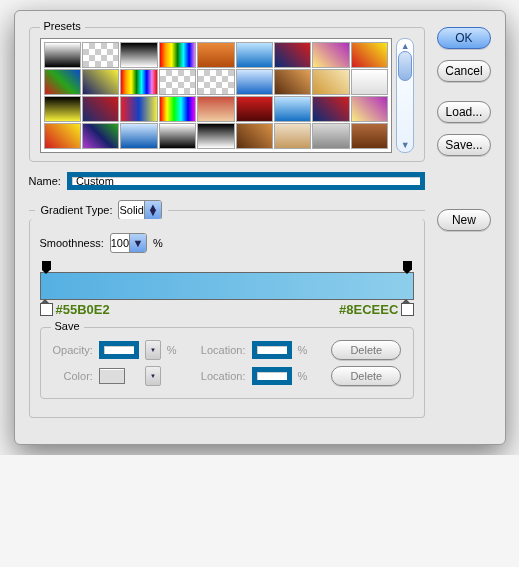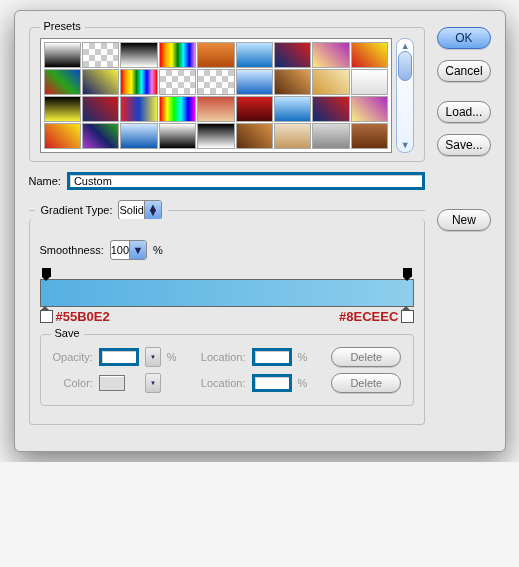"Custom" .input { border: 3px solid #0369a1 -> 5px solid #0369a1 }
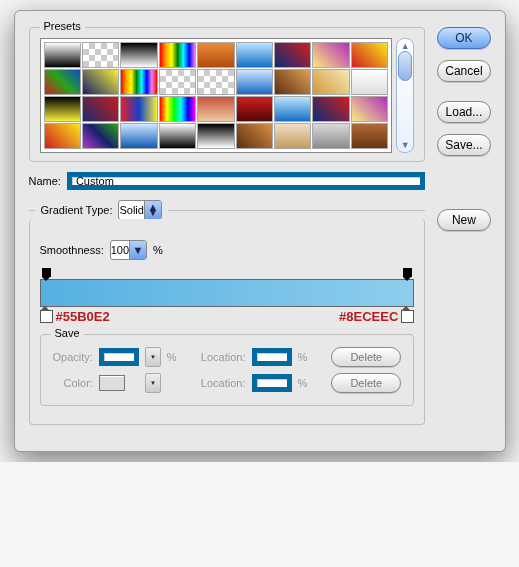"Smoothness:" div.row { margin-top: 7px -> 0 }
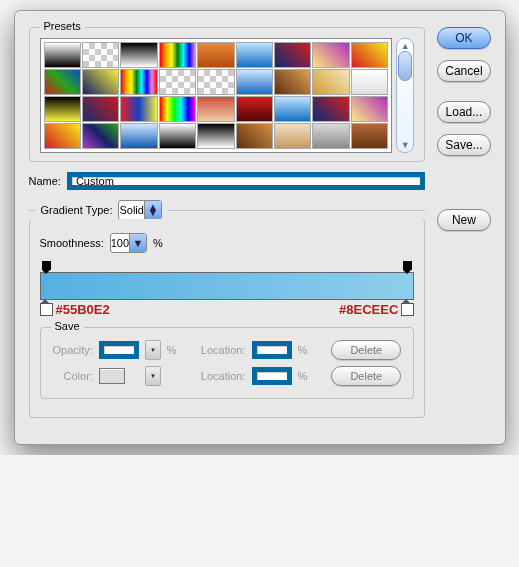"#55B0E2" .hexrow { color: #b91c1c -> #4d7c0f }
